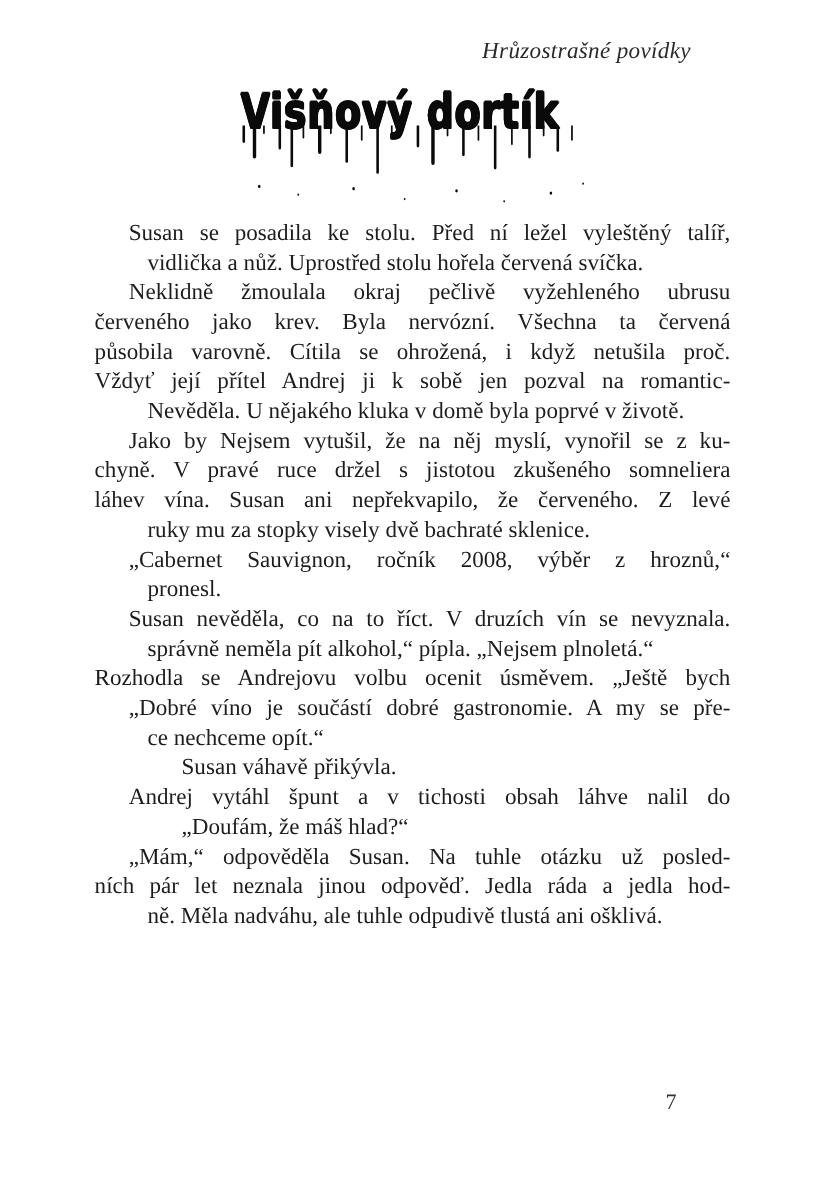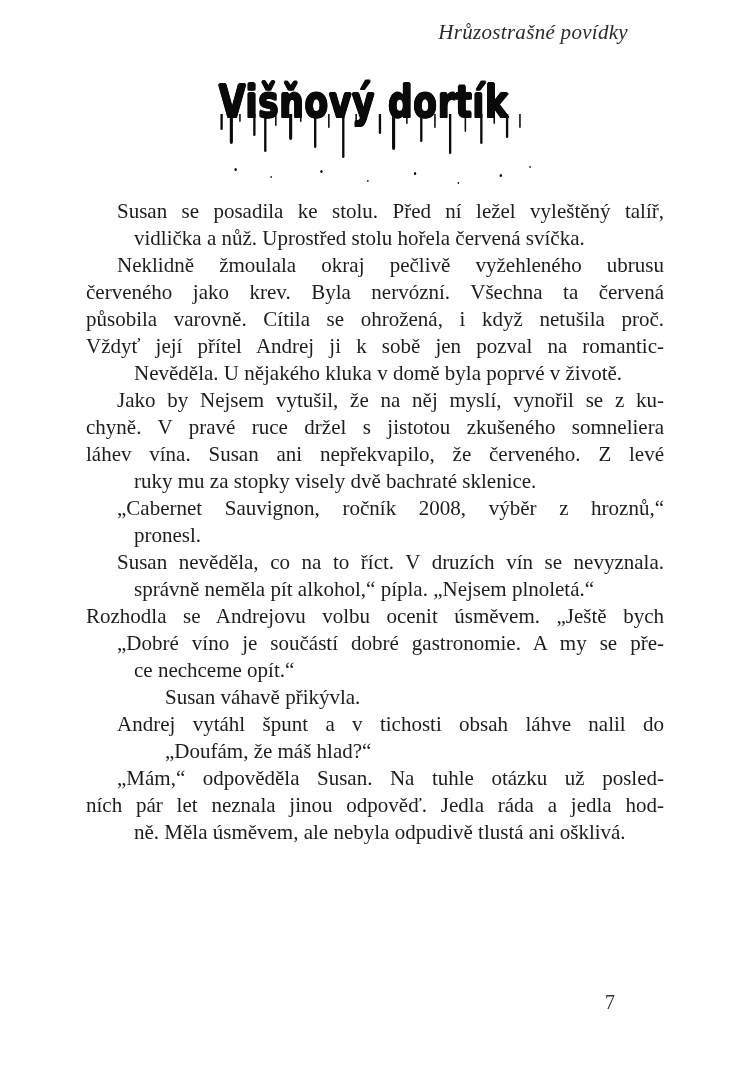"Hrůzostrašné povídky" .running-header { top: 20px -> 34px }
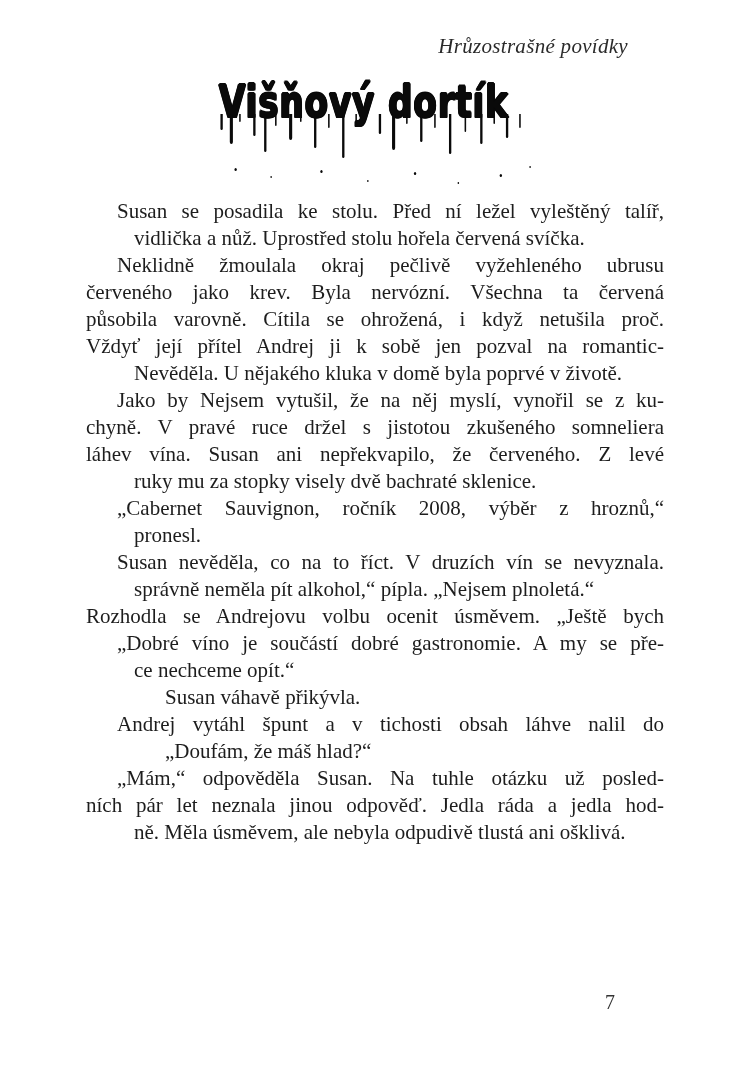"ně. Měla úsměvem, ale nebyla" span.line { text: úsměvem, ale nebyla -> nadváhu, ale tuhle }
